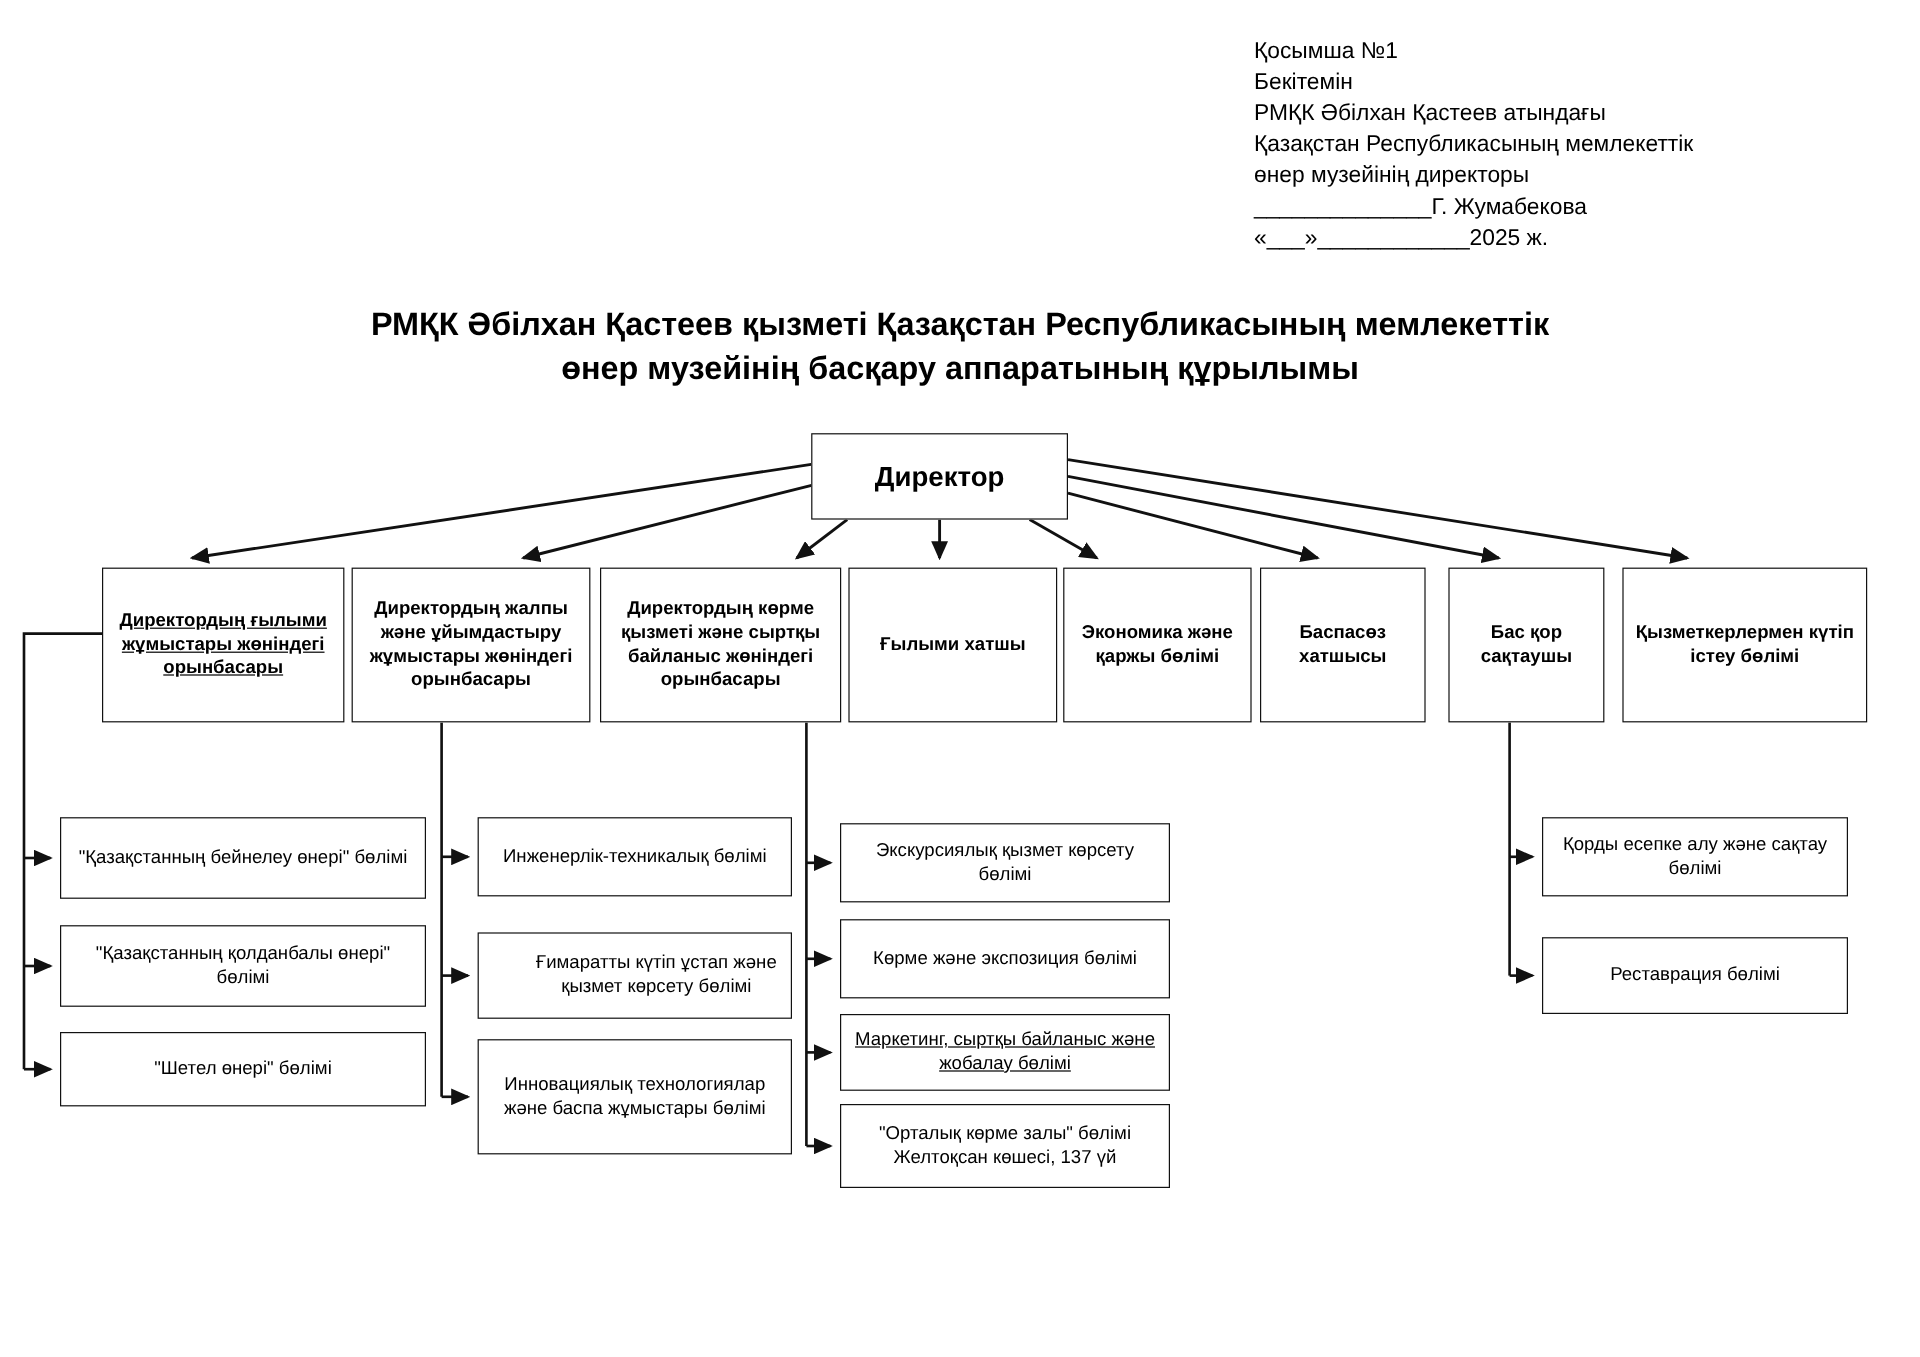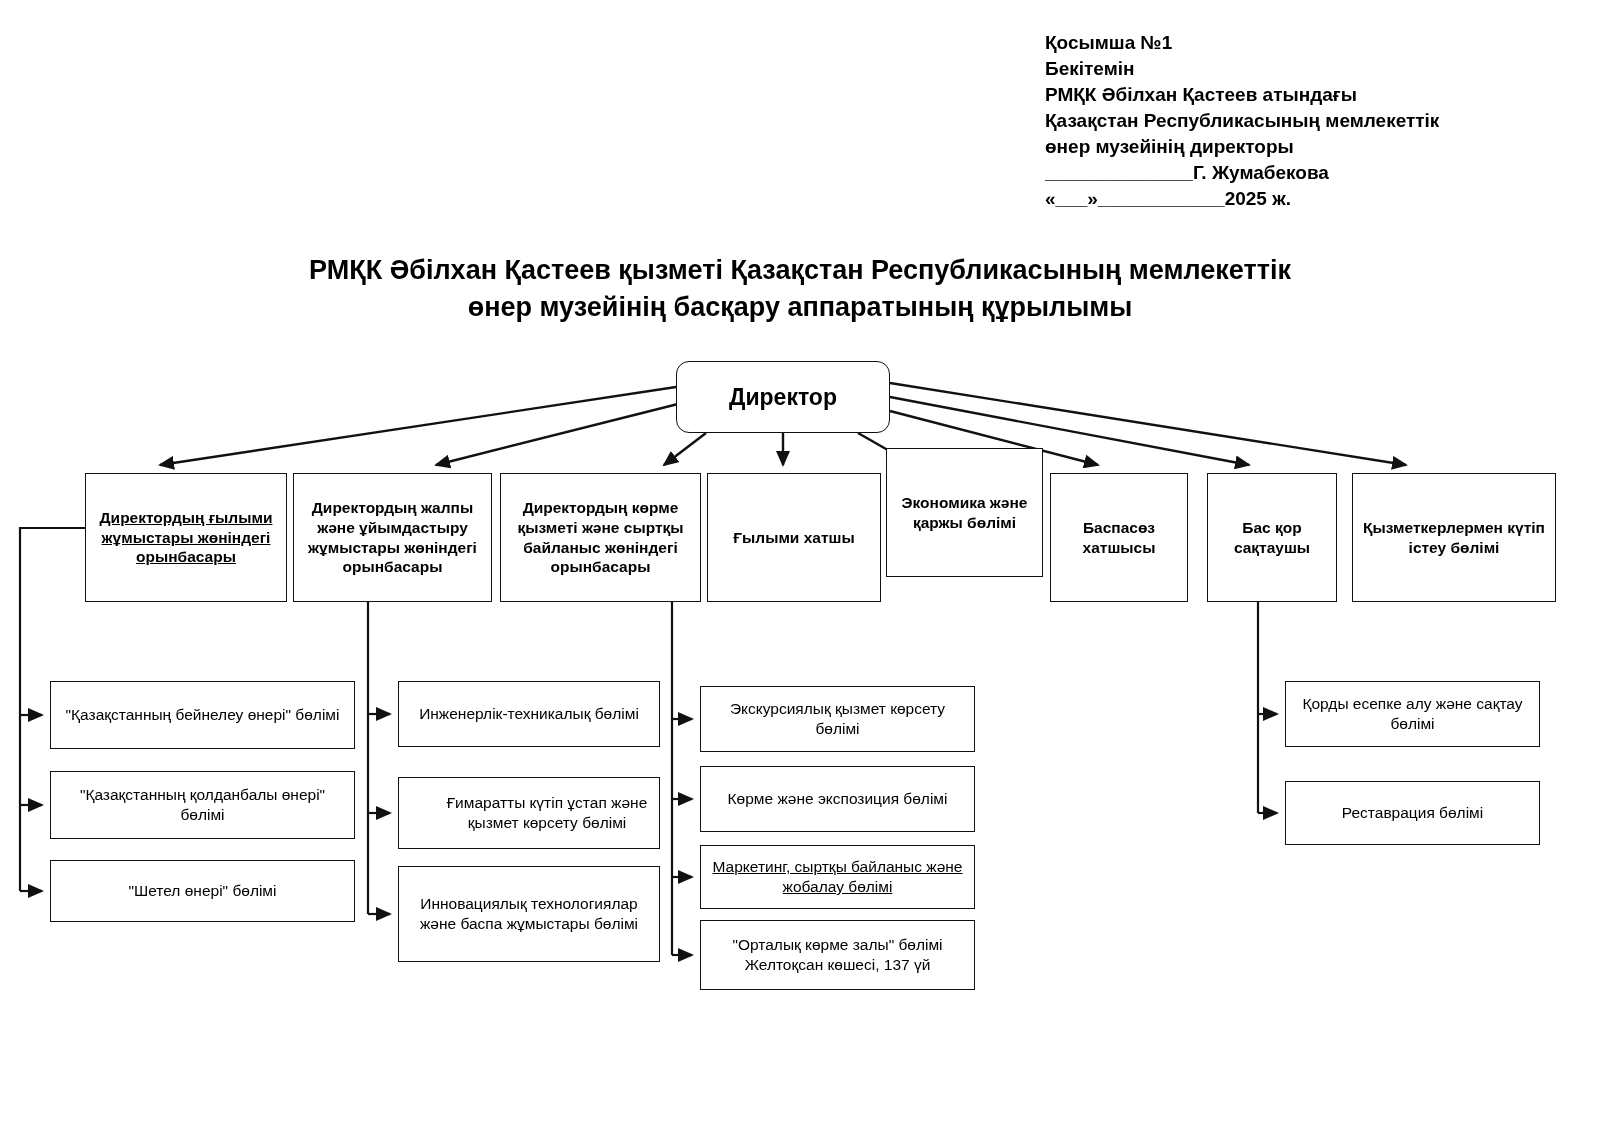"Қосымша №1" .approval { font-weight: bold -> normal }
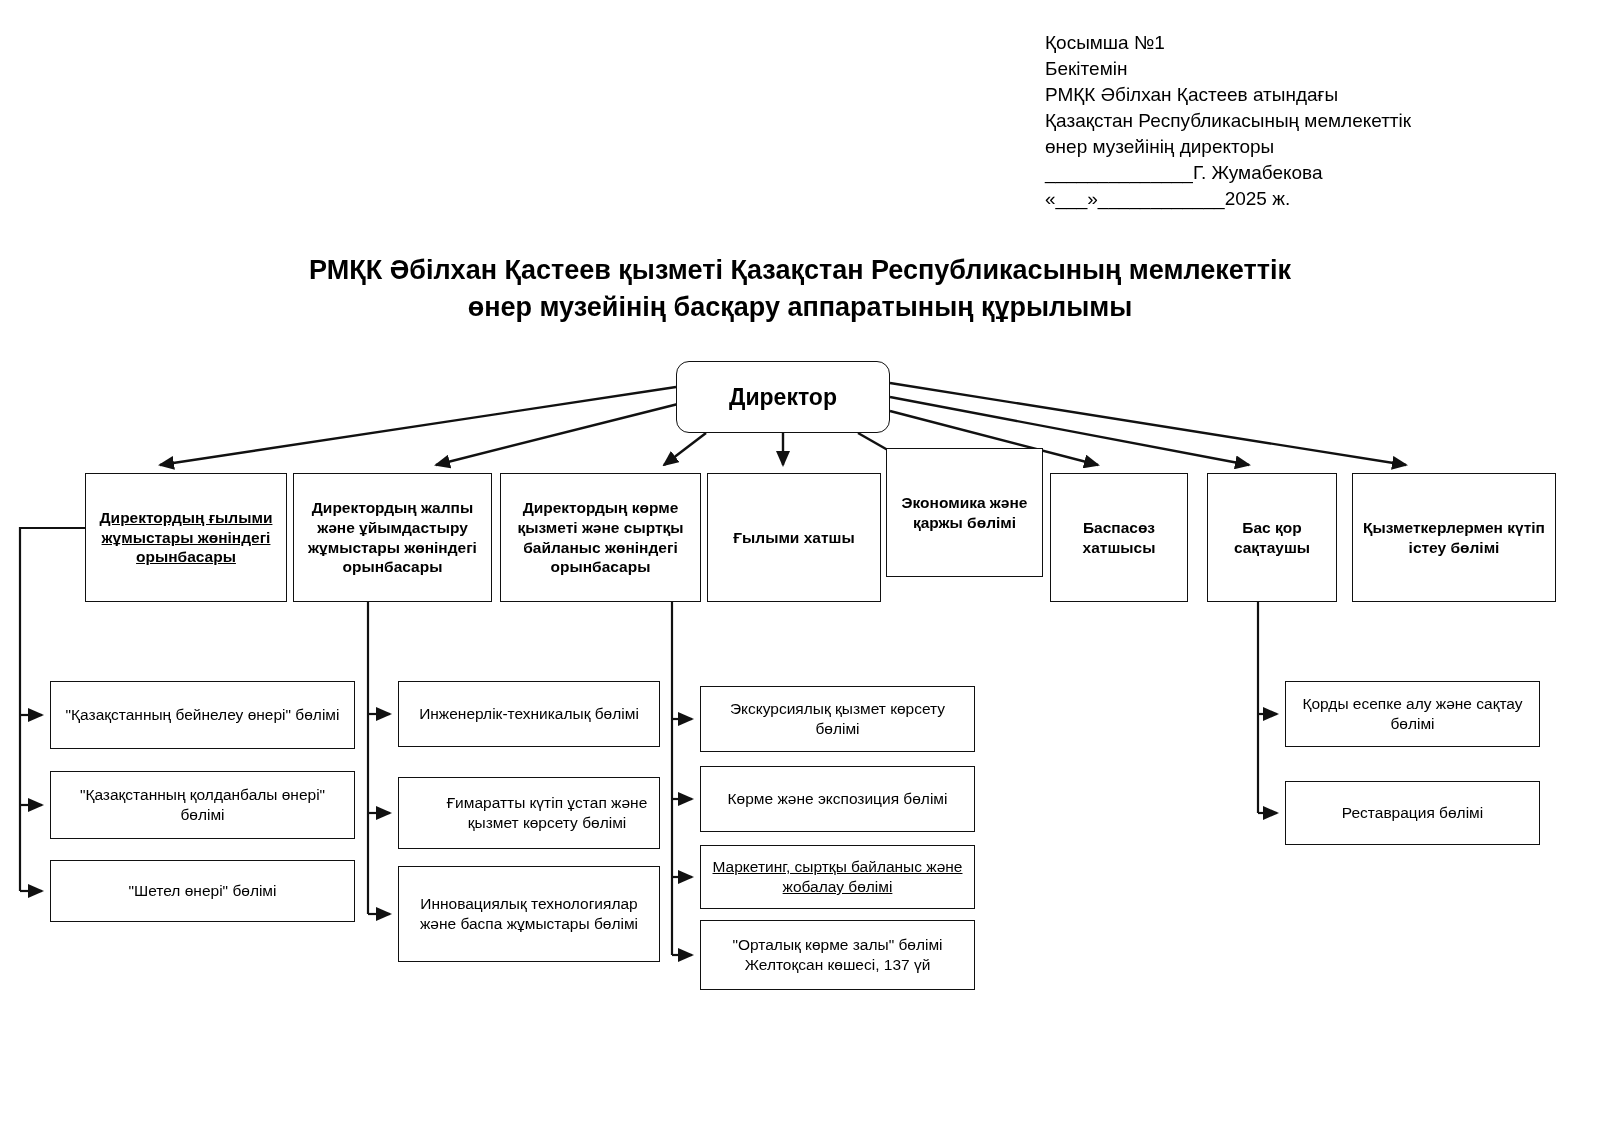"Директор" div.node { border-radius: 13px -> none }
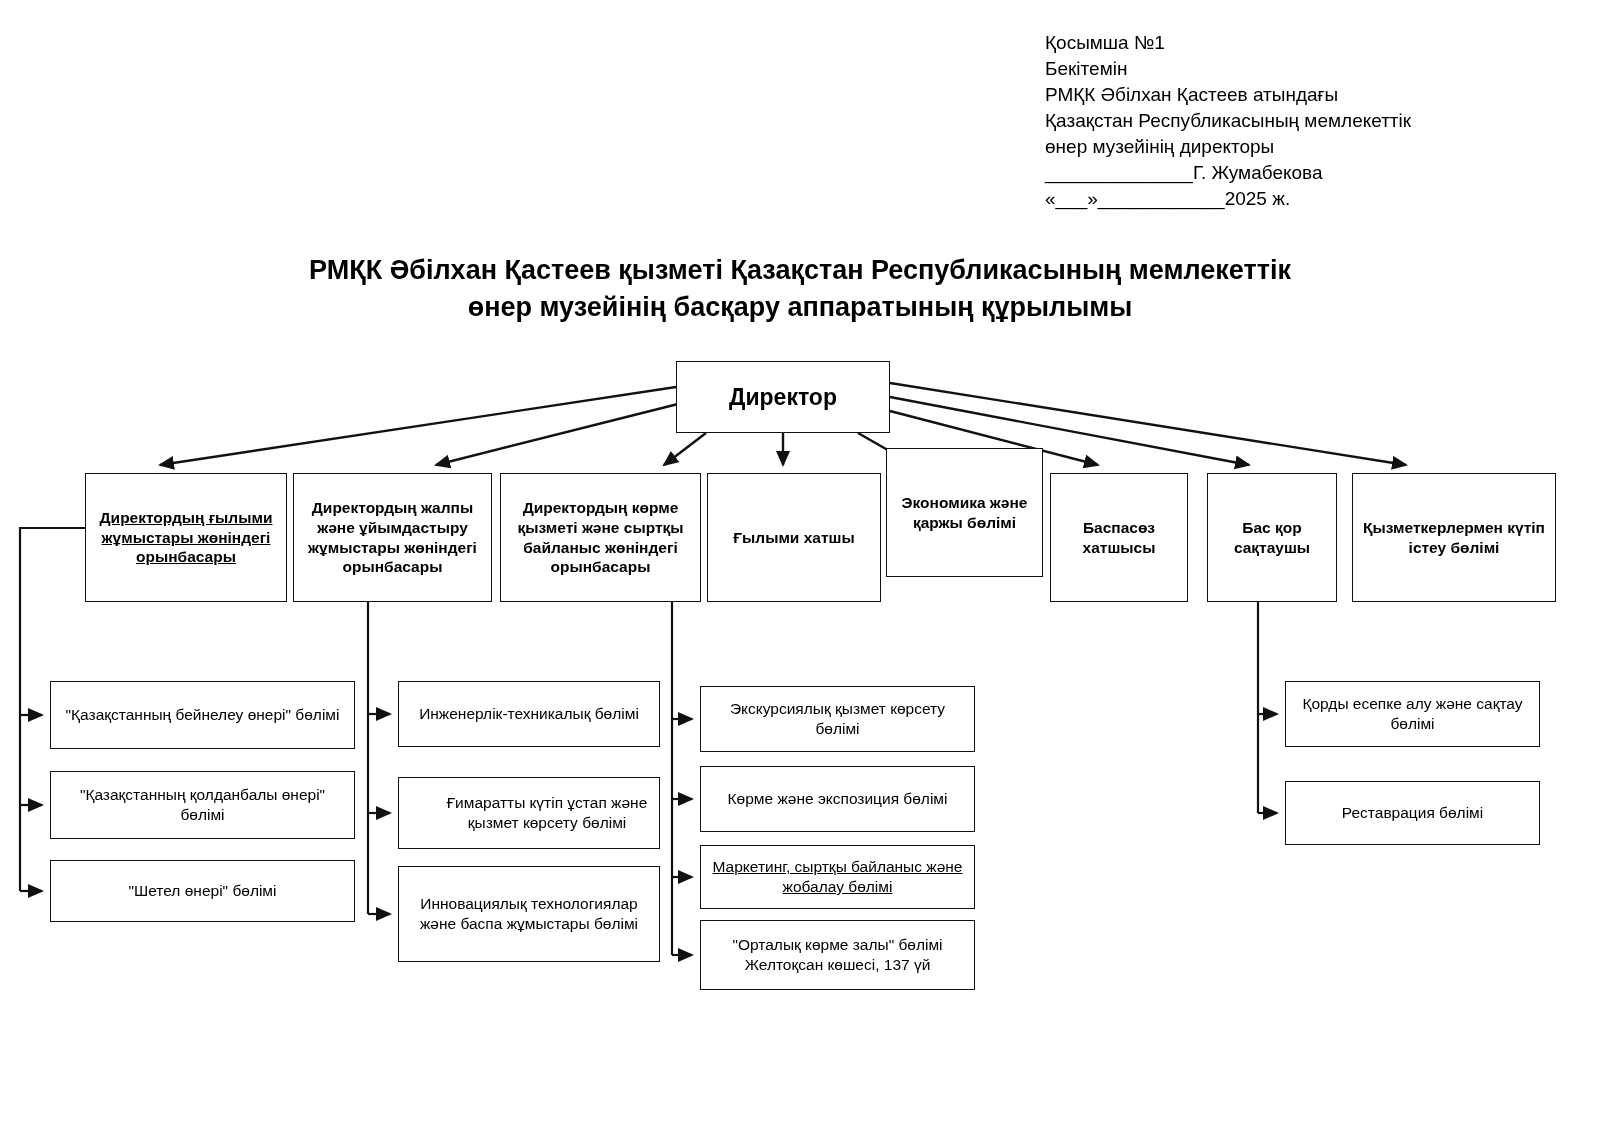"Экономика және қаржы бөлімі" div.node { top: 448px -> 473px }
